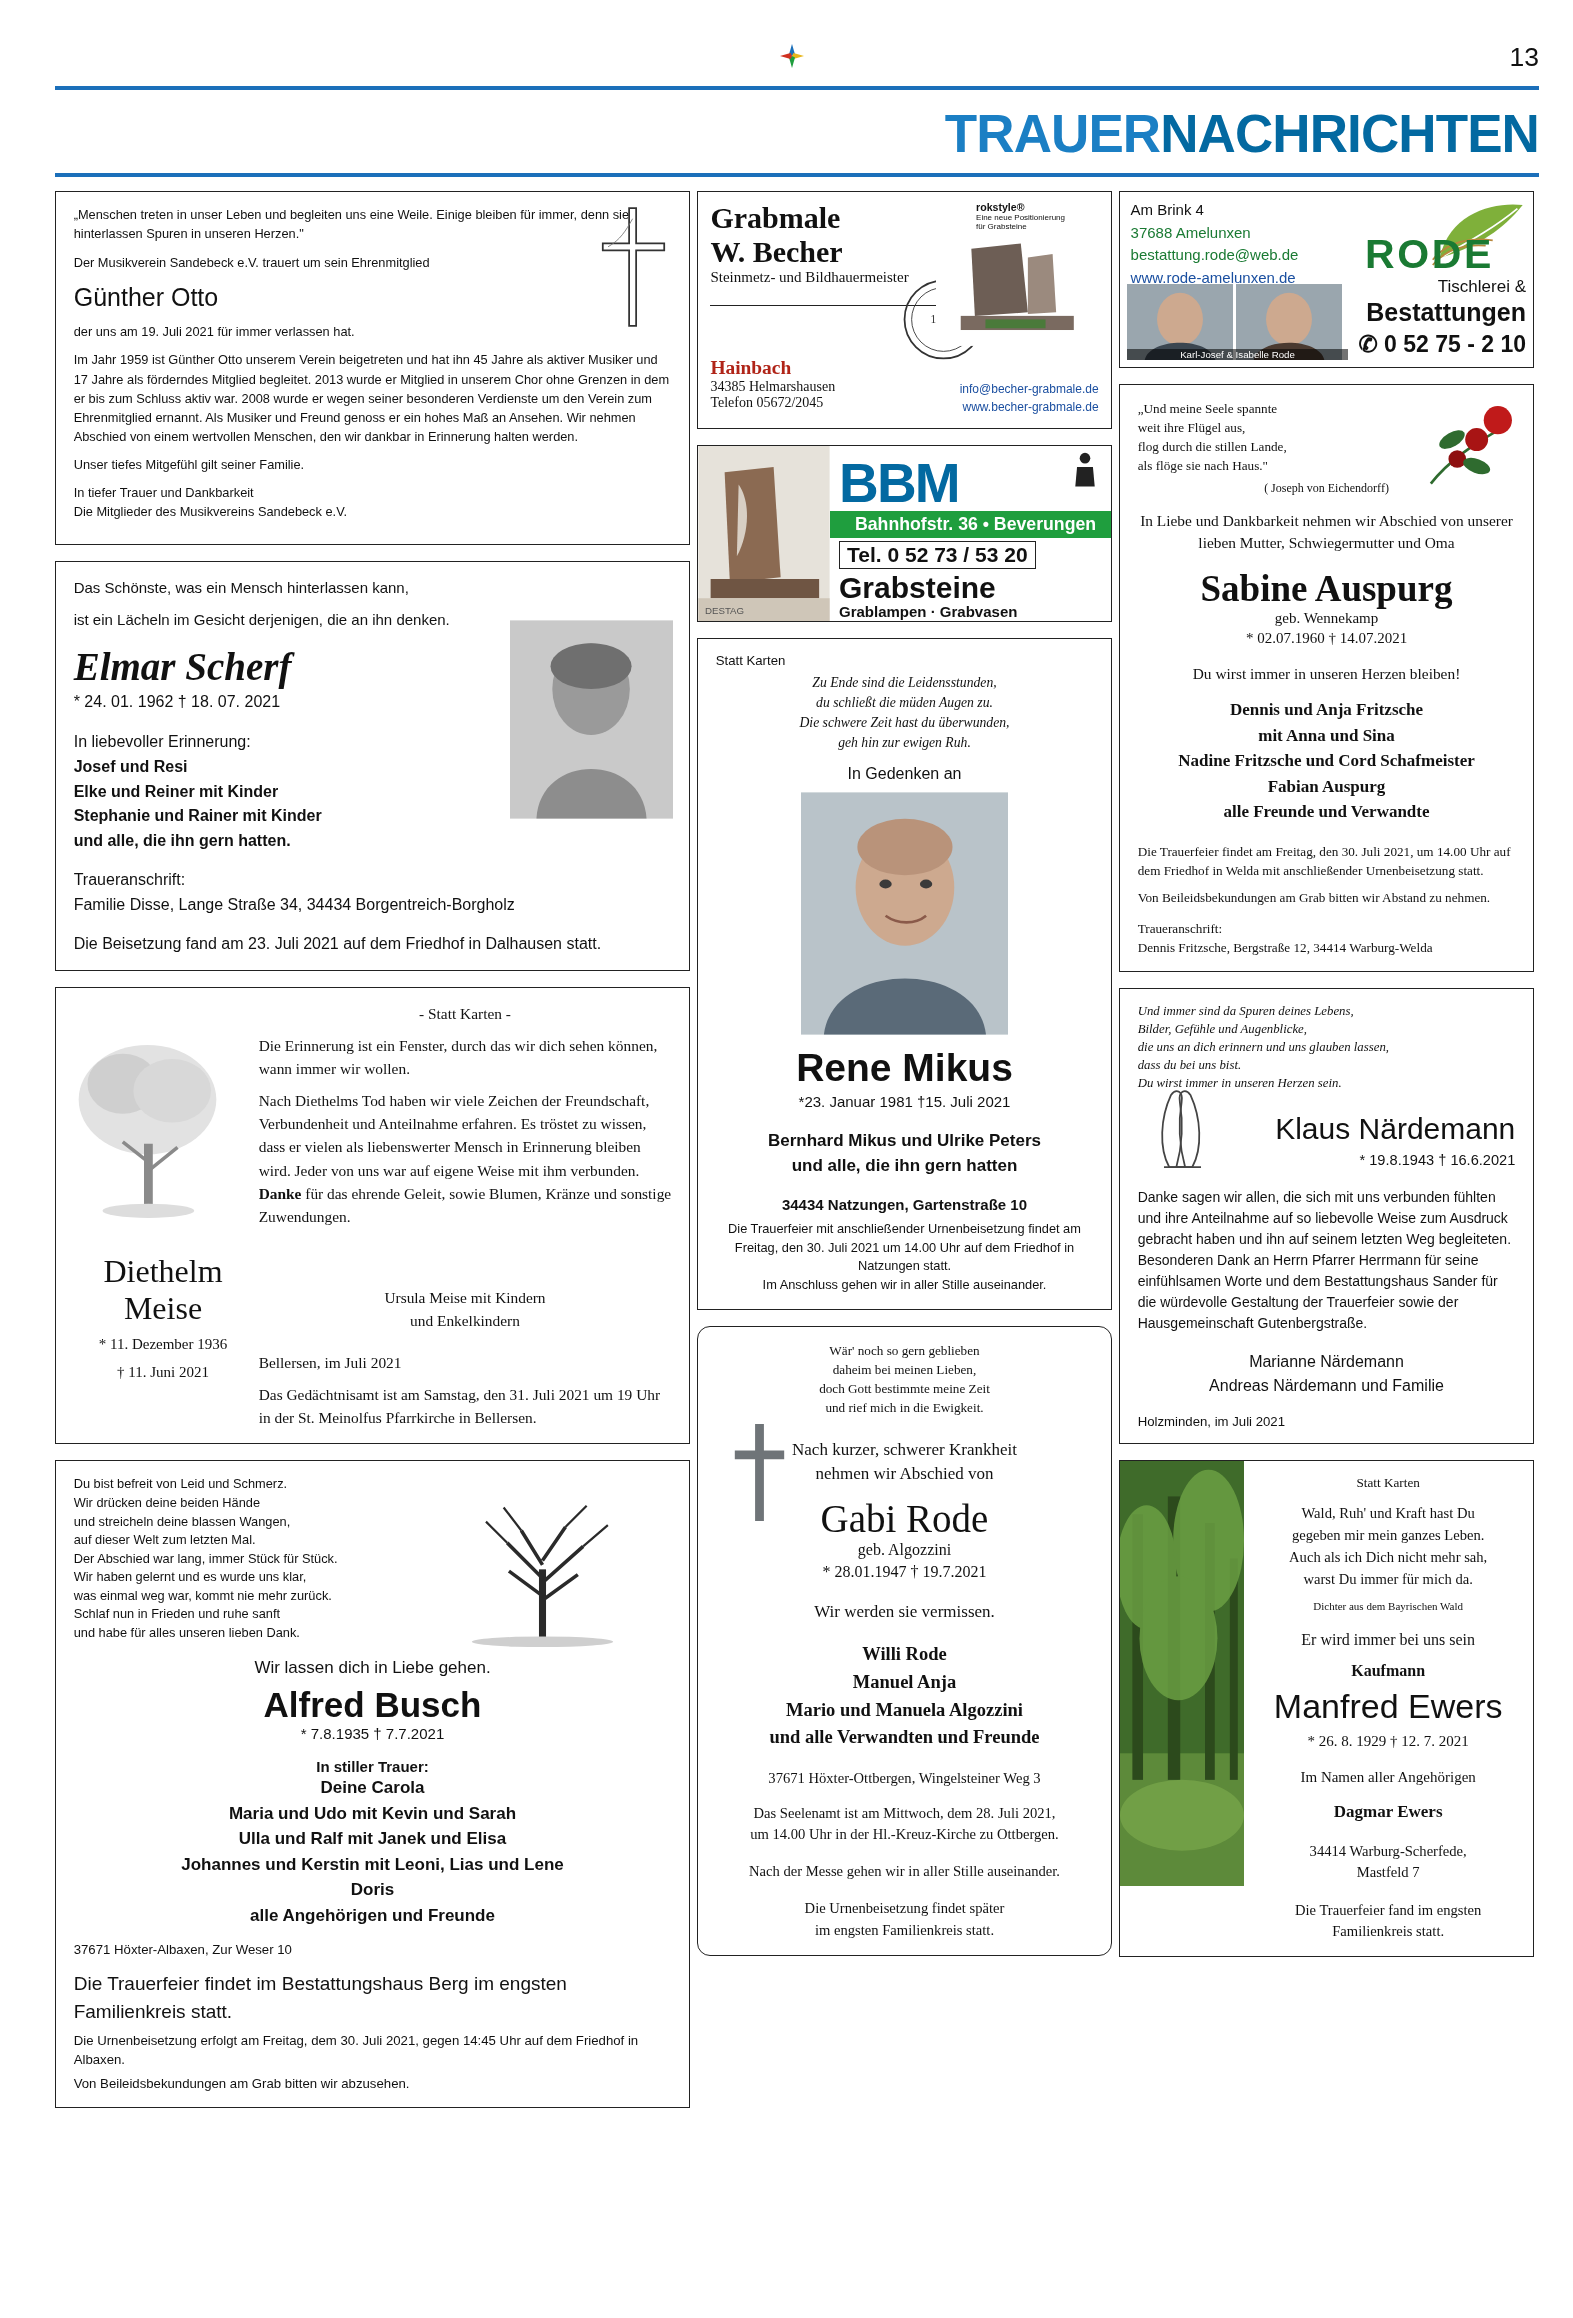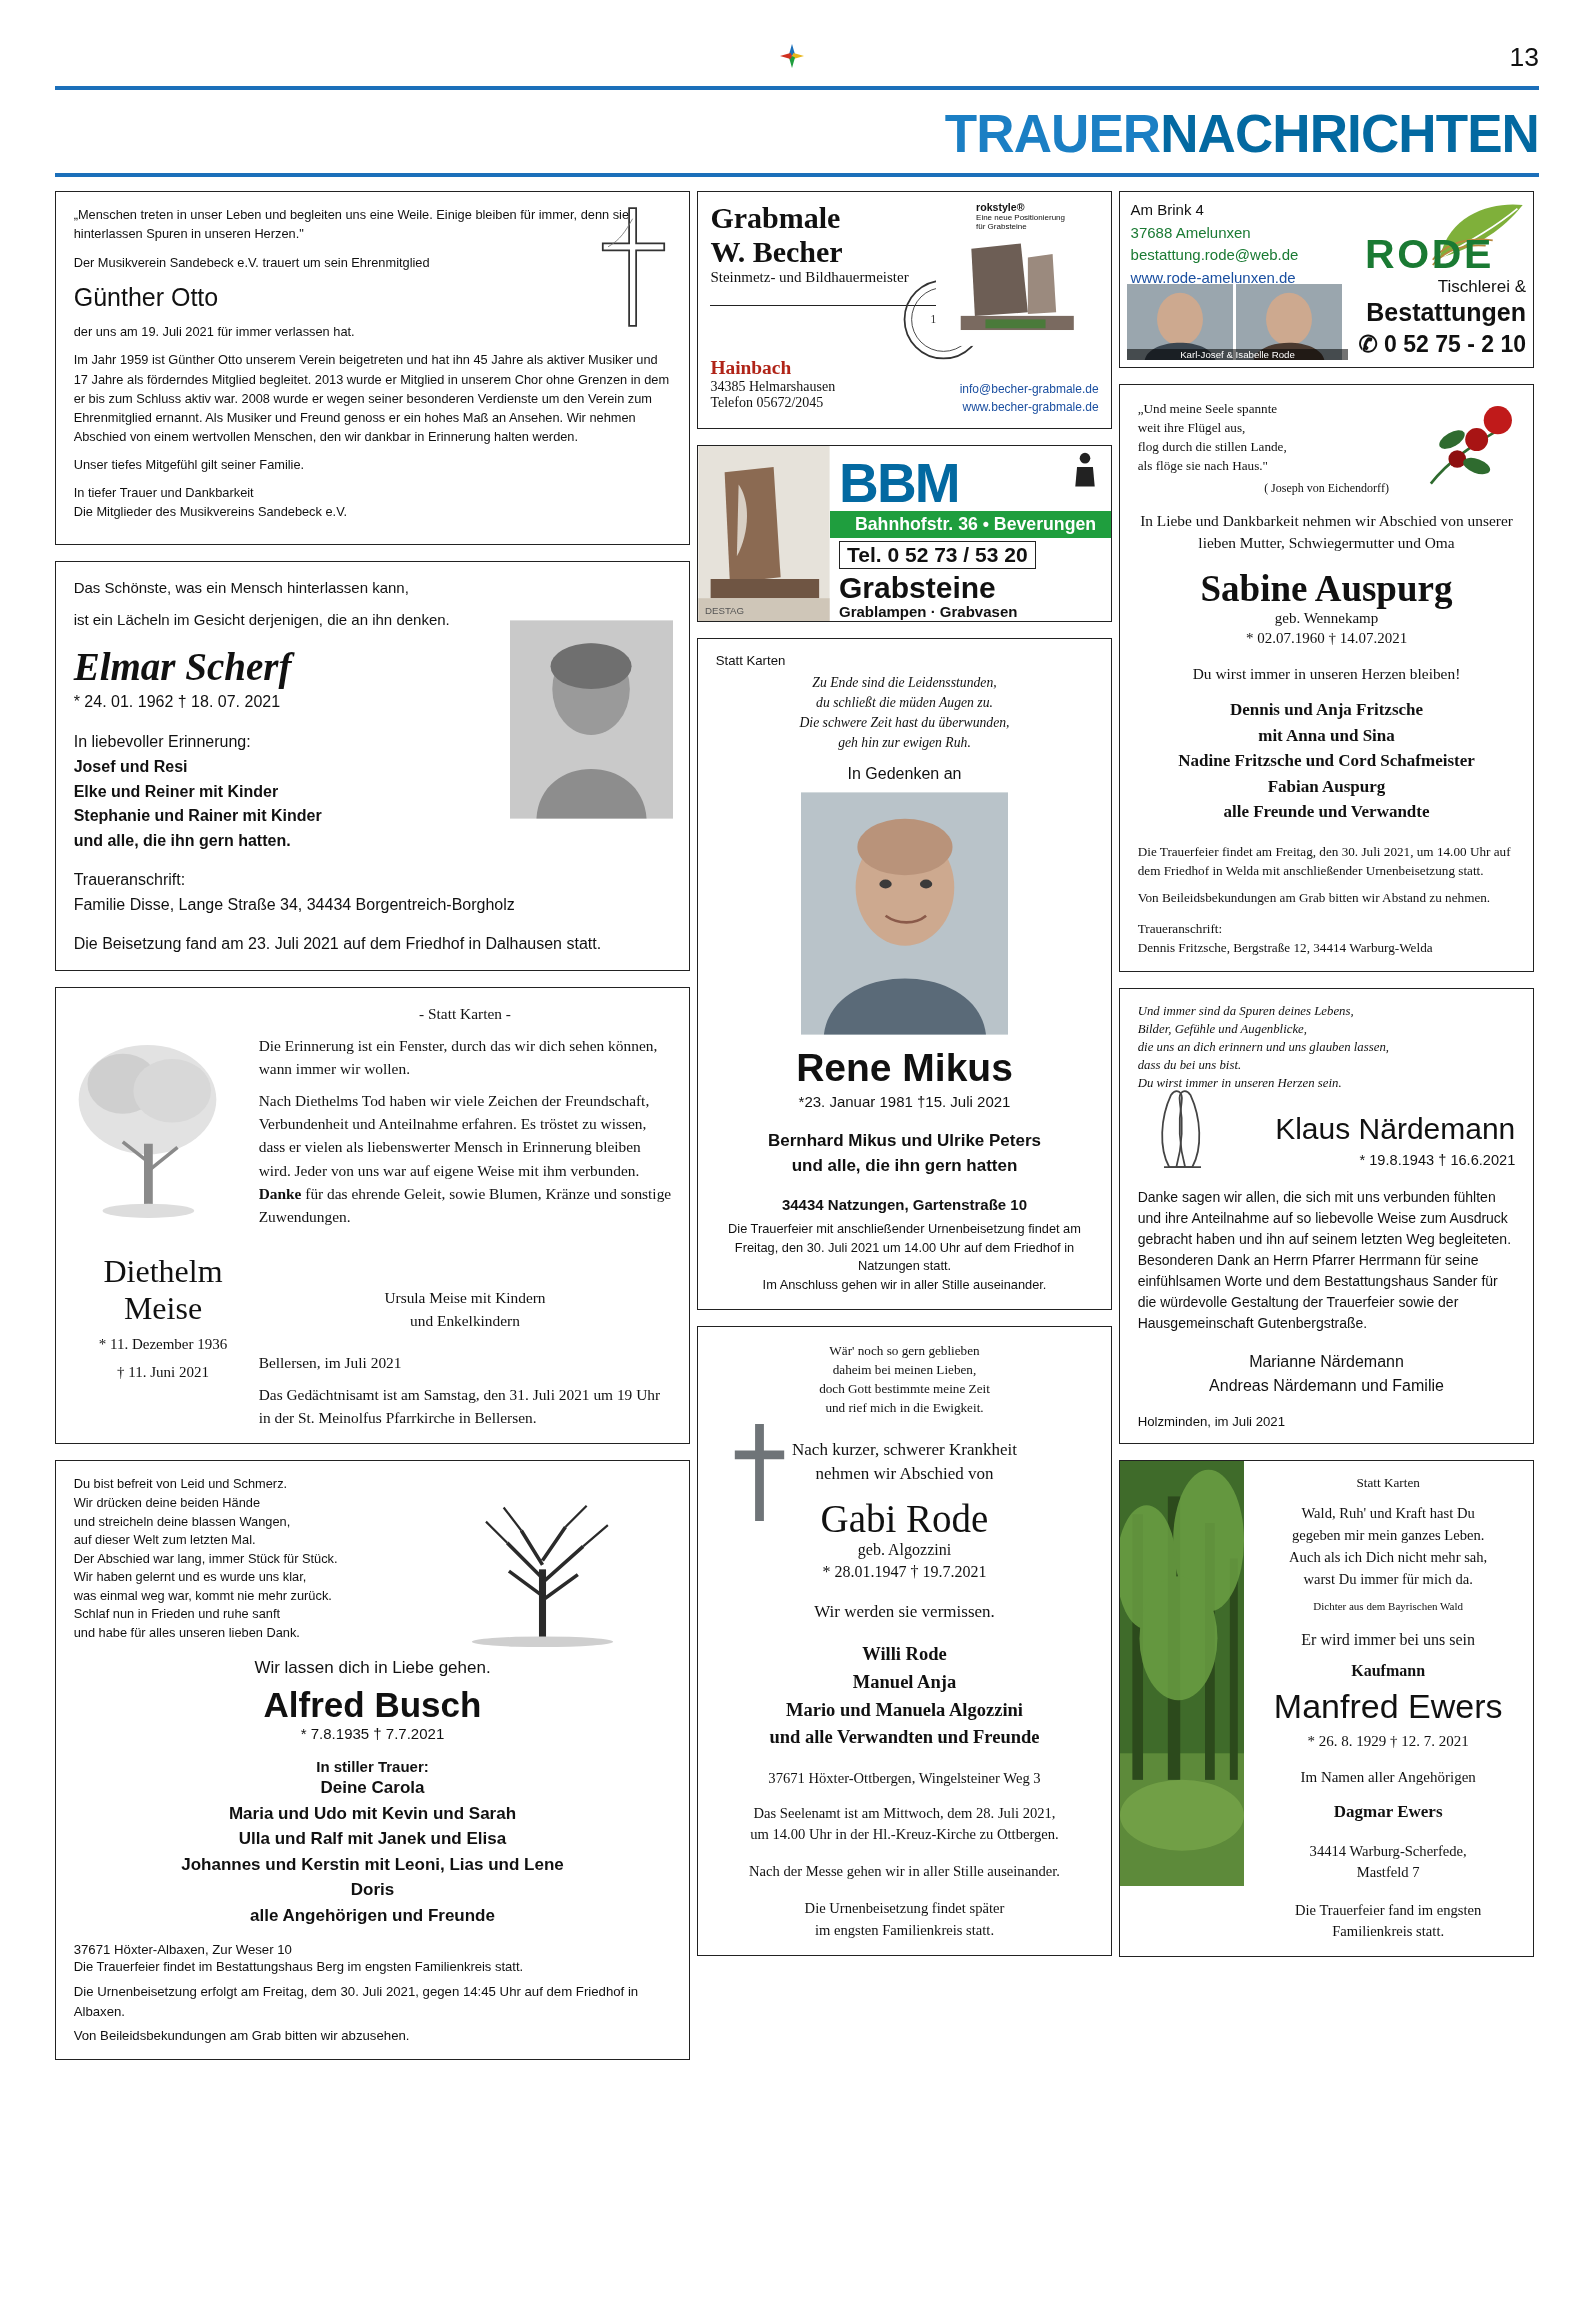"Wär' noch so gern geblieben" .rode { border-radius: none -> 13px }
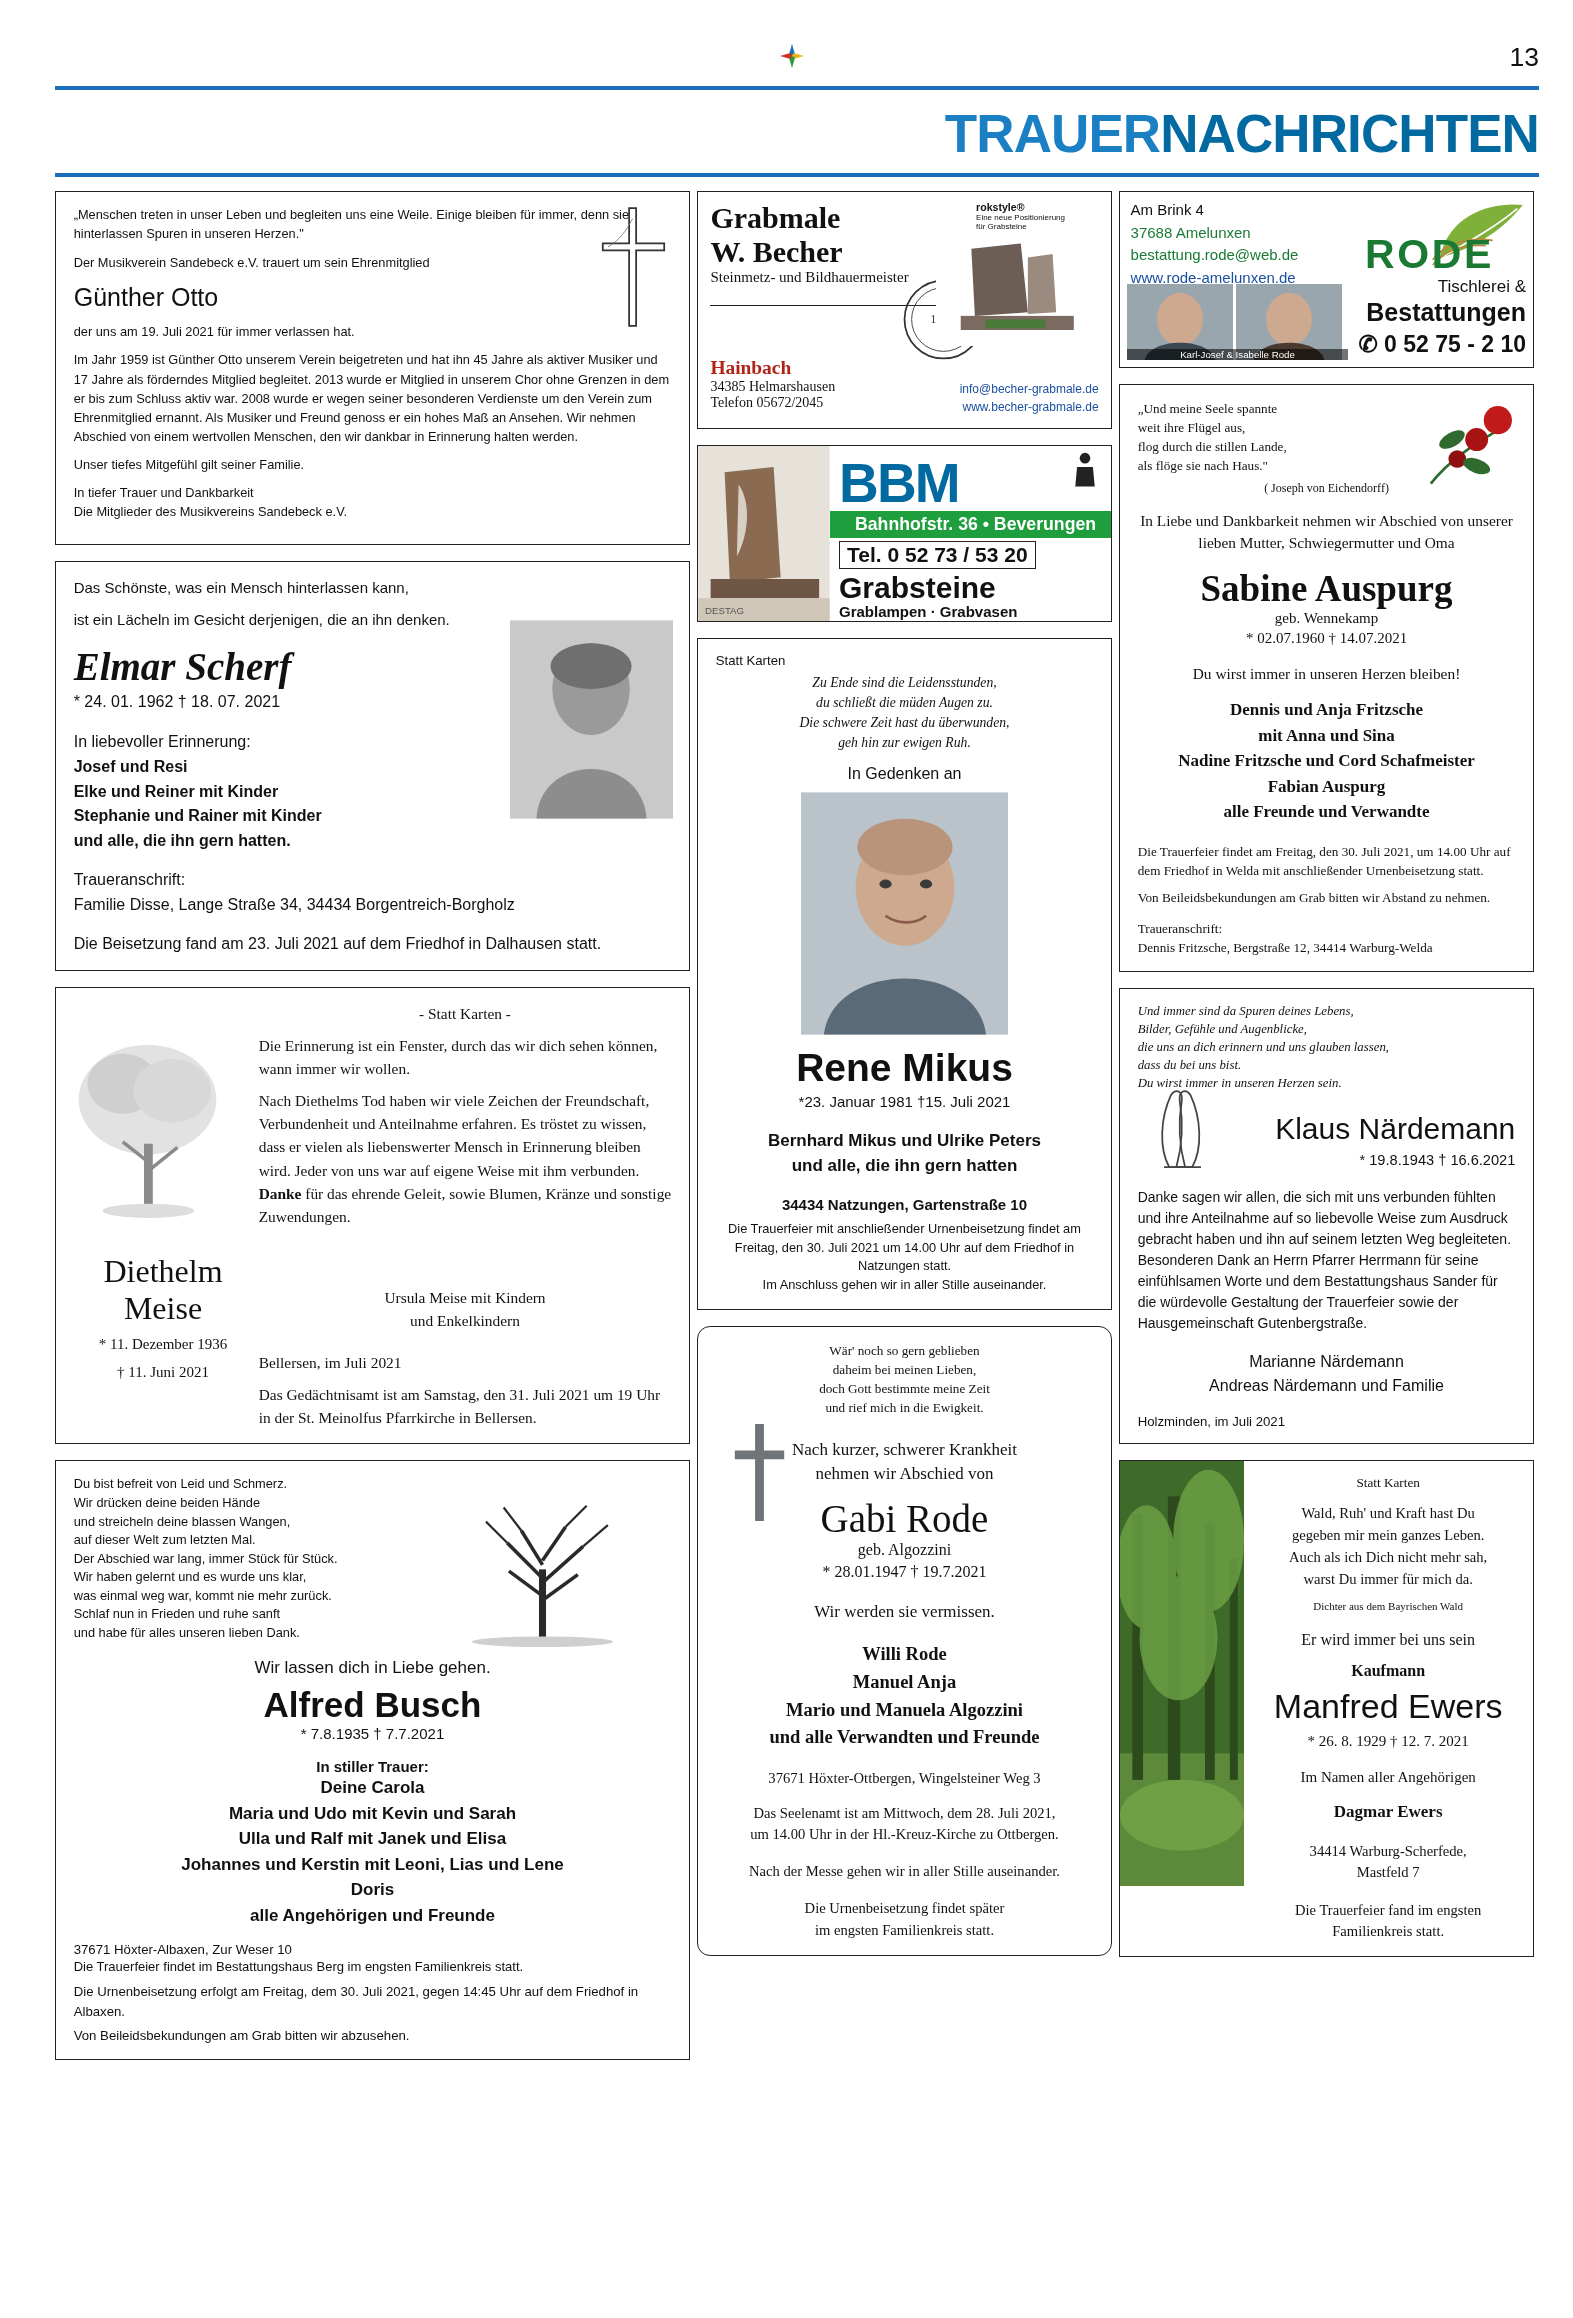"Die Trauerfeier findet im" div { font-size: 13px -> 19px; margin-top: 1px -> 13px }
